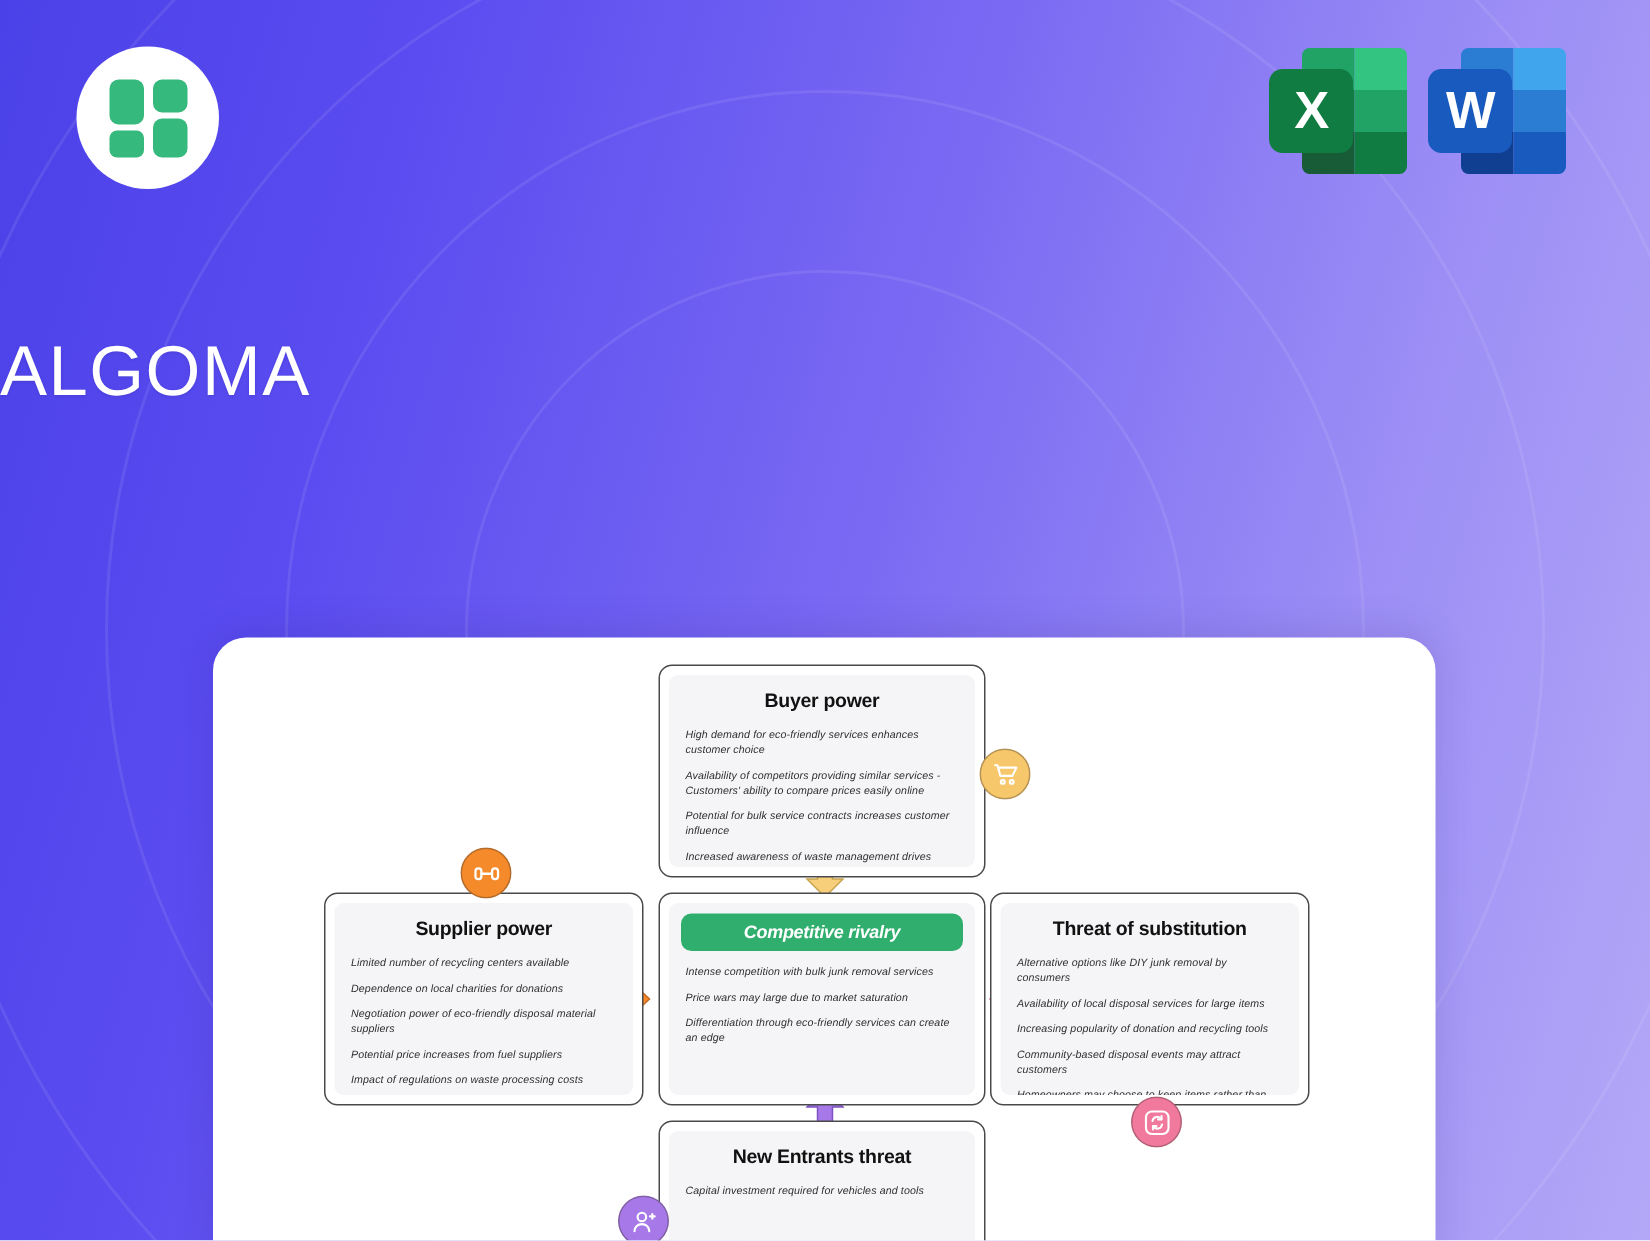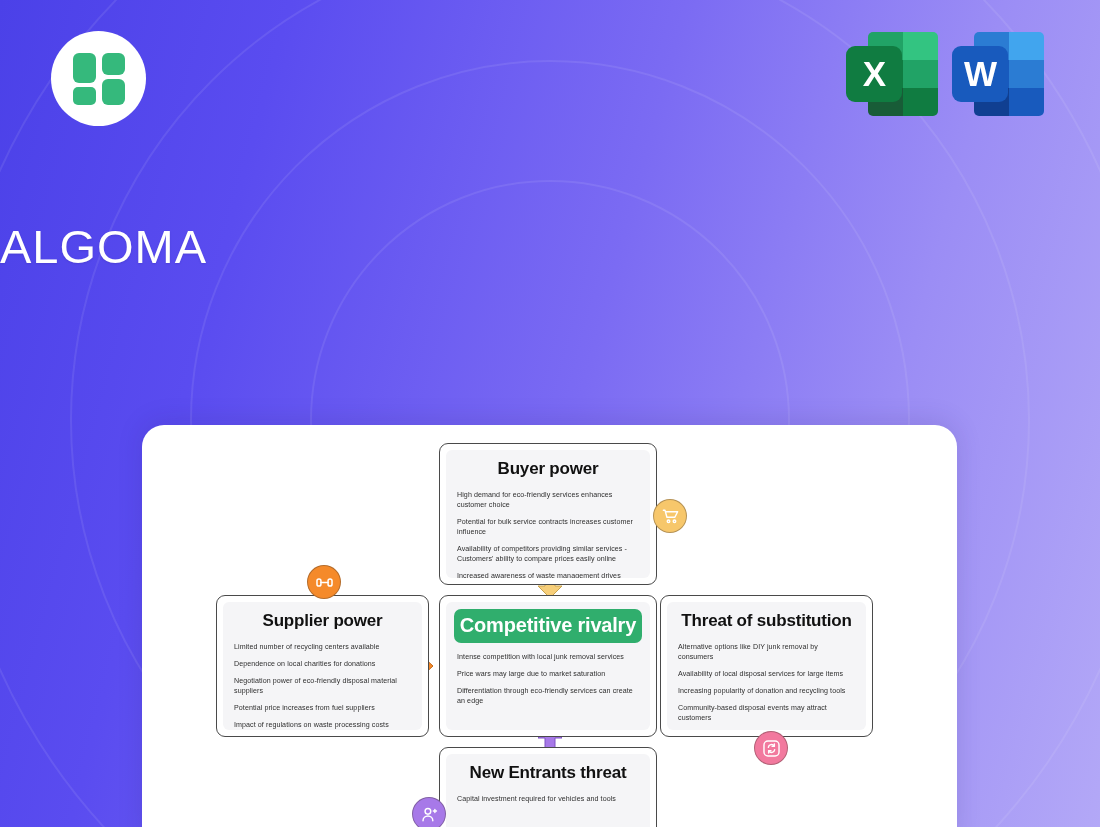"Buyer power" .force-title { font-size: 17px -> 13px }
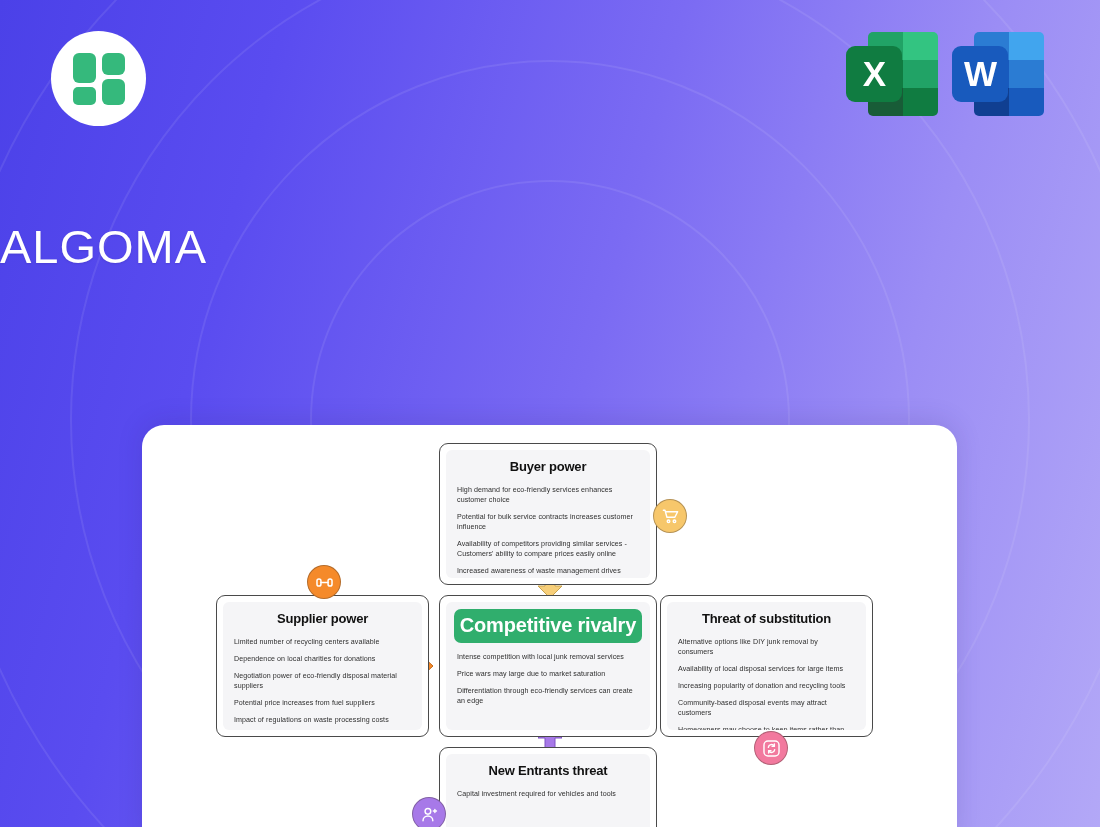"High demand for eco-friendly services" .force-list li { font-style: none -> italic }
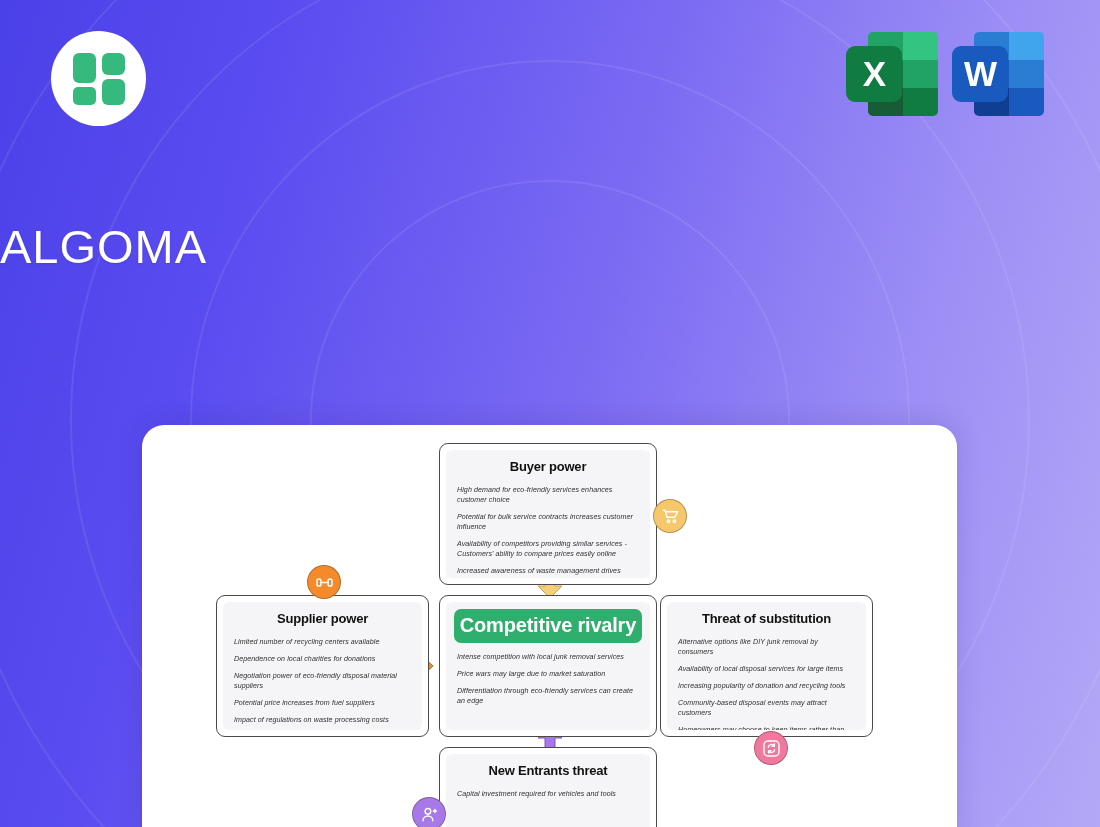"Potential for bulk service contracts" li { order: before "Availability of competitors providing" -> after "Availability of competitors providing" }
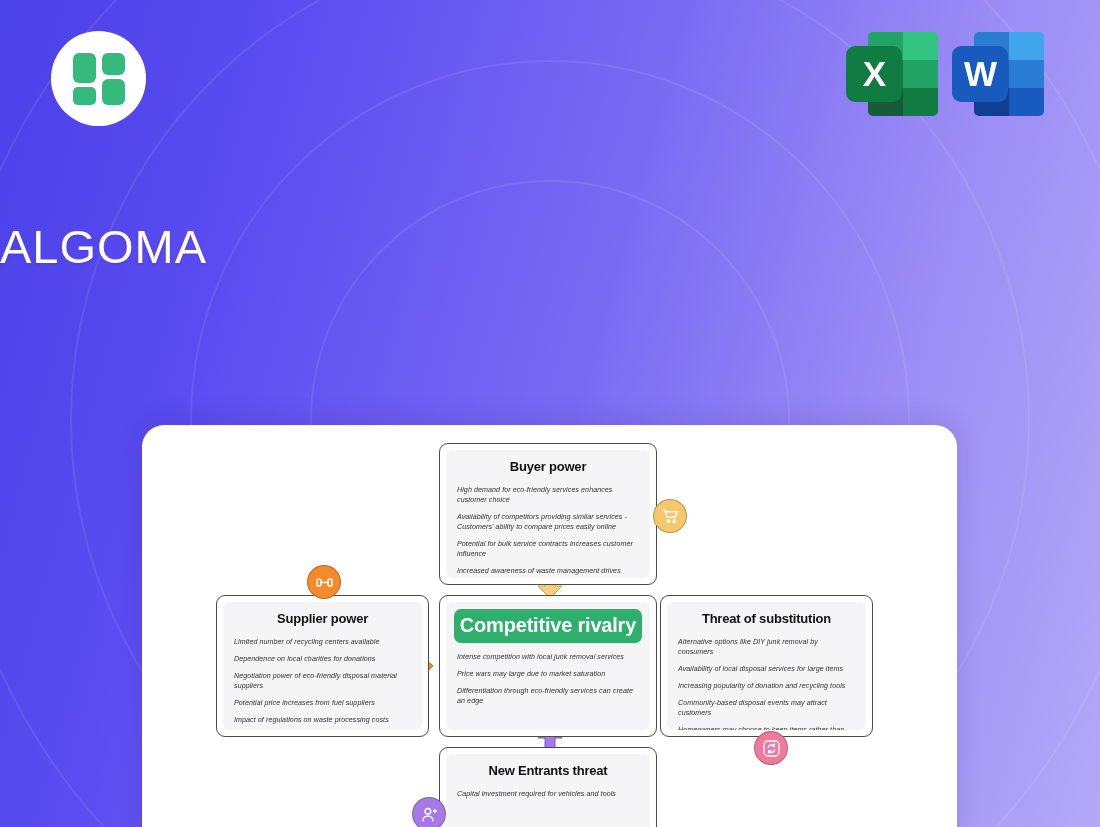"Competitive rivalry" .force-title.highlight { font-size: 20px -> 12px; font-style: none -> italic }
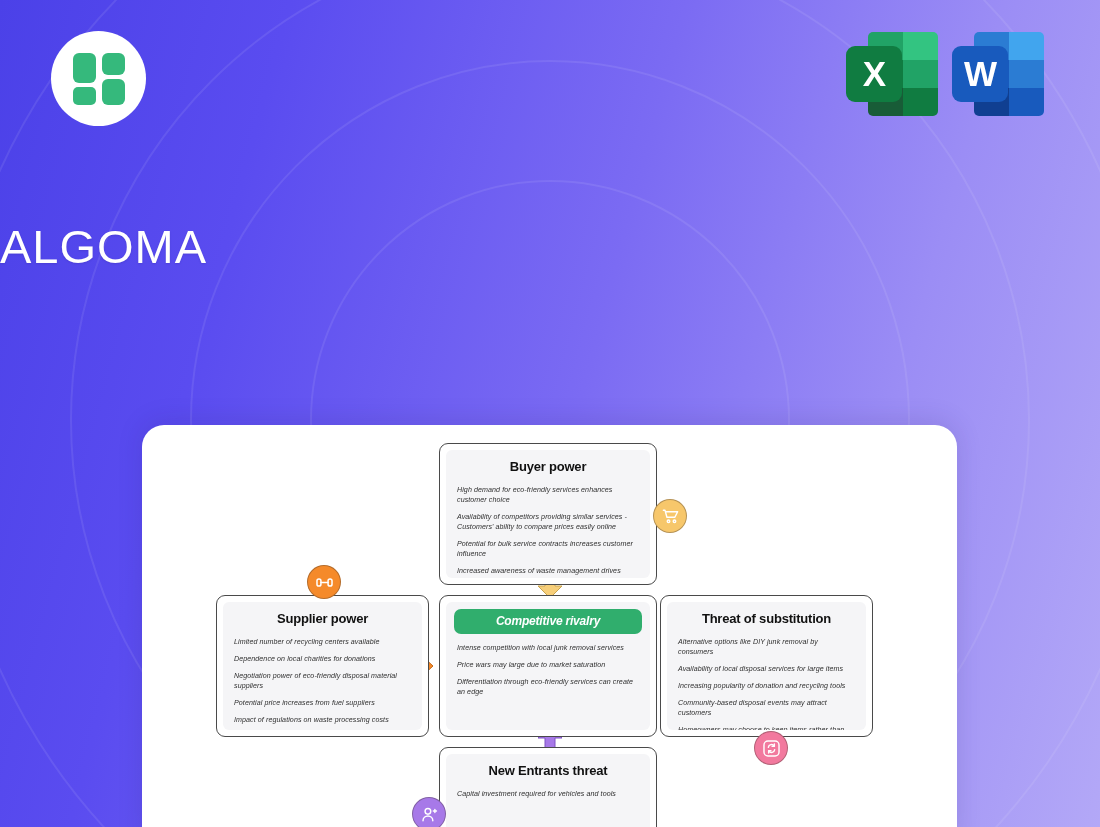"Intense competition with local junk" li { text: local -> bulk }
